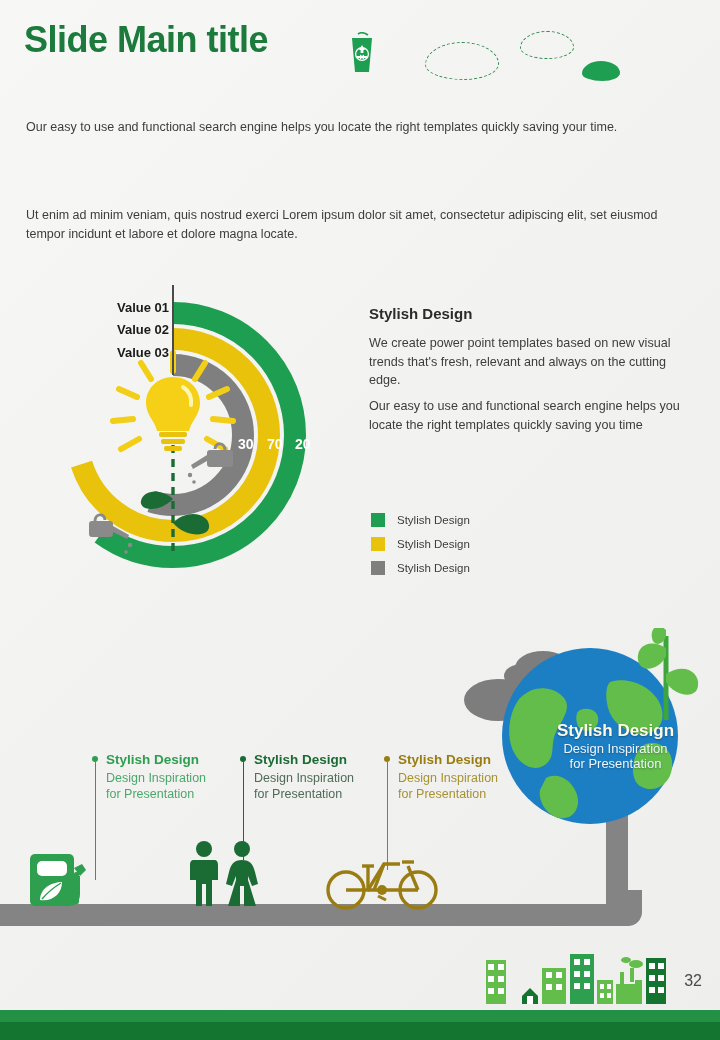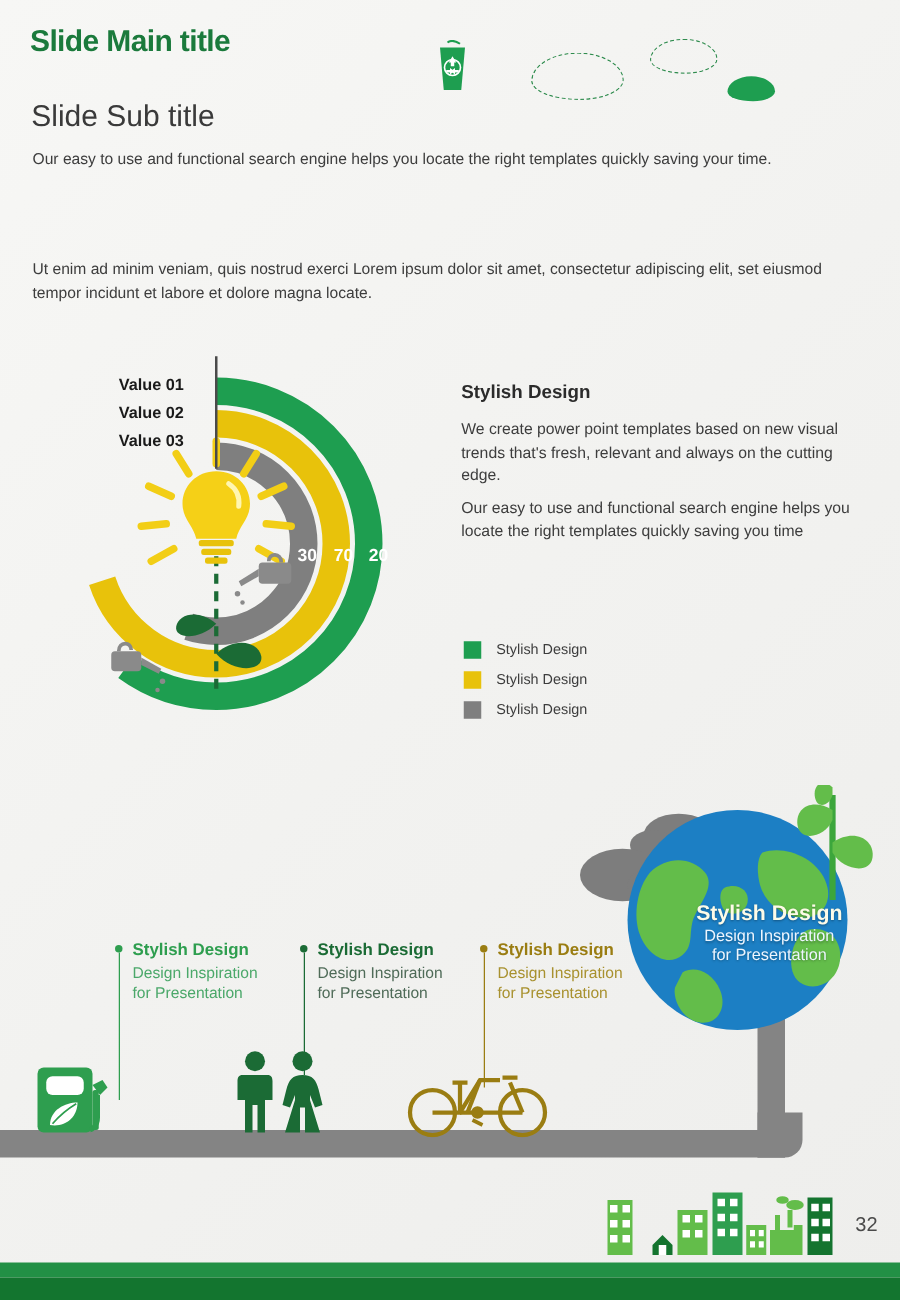"Slide Main title" .main-title { font-size: 24px -> 36px }
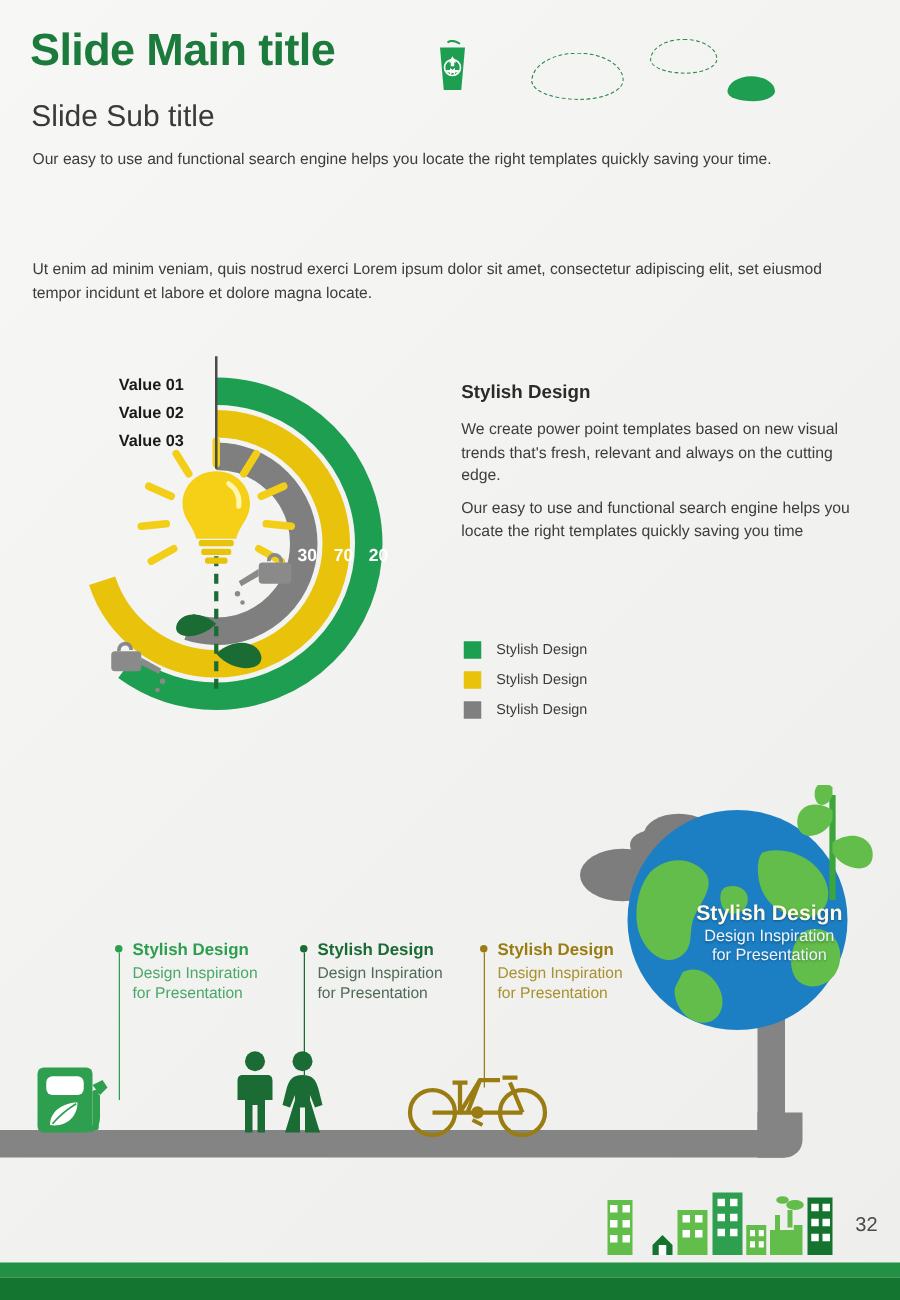"Slide Sub title" div.sub-title { html: <div>Slide Sub title</div> -> none }
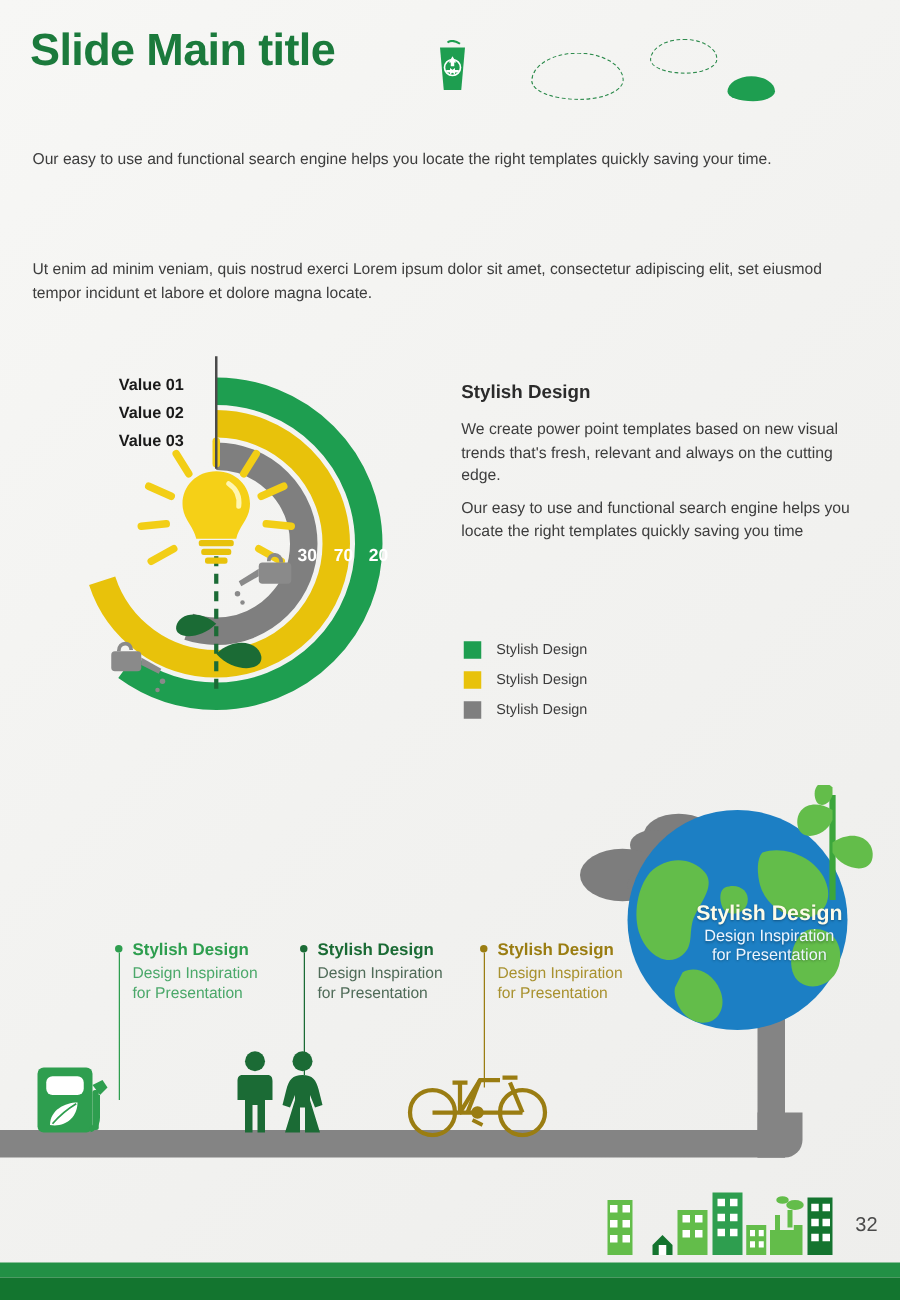"Value 01" .value-labels { text-align: left -> right }
